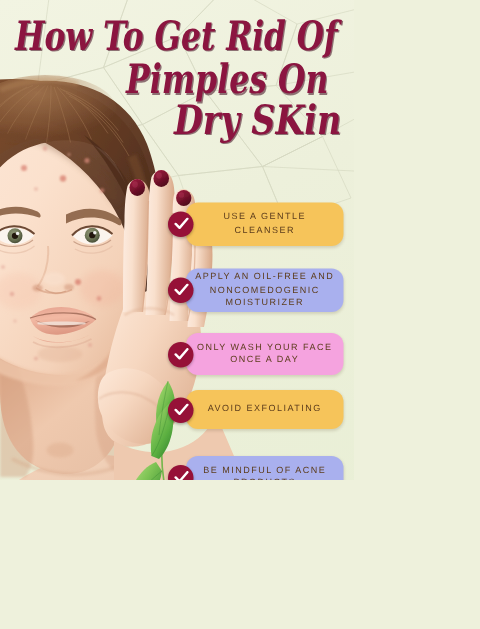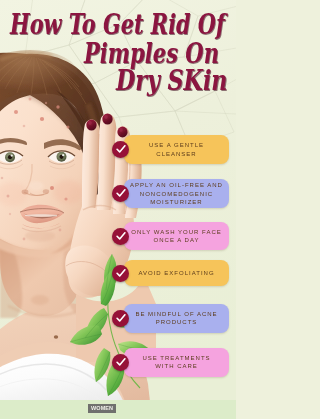"How To Get Rid Of" .poster { height: 419px -> 320px }
